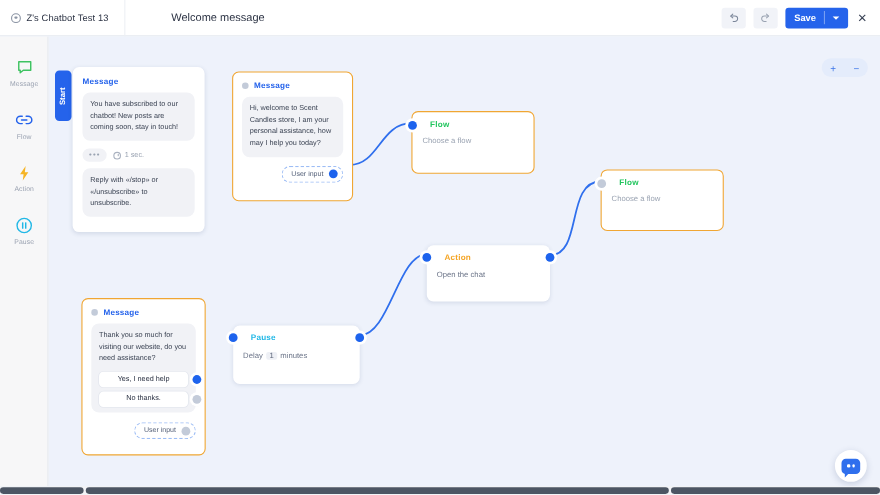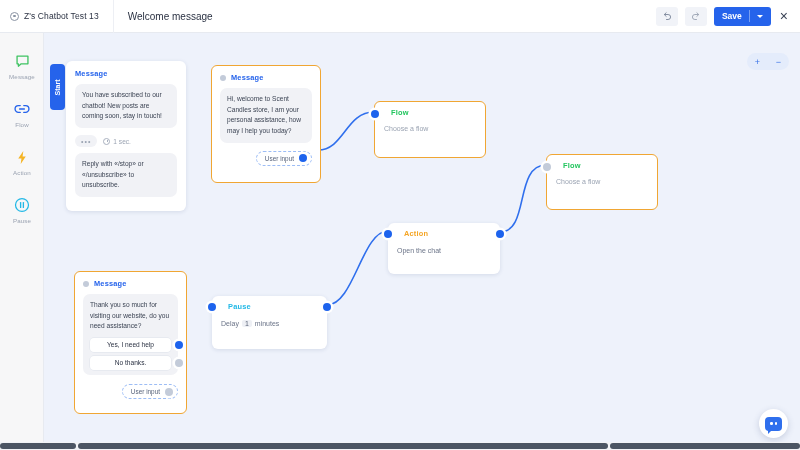"Z's Chatbot Test 13" .hdr-left { gap: none -> 28px }
